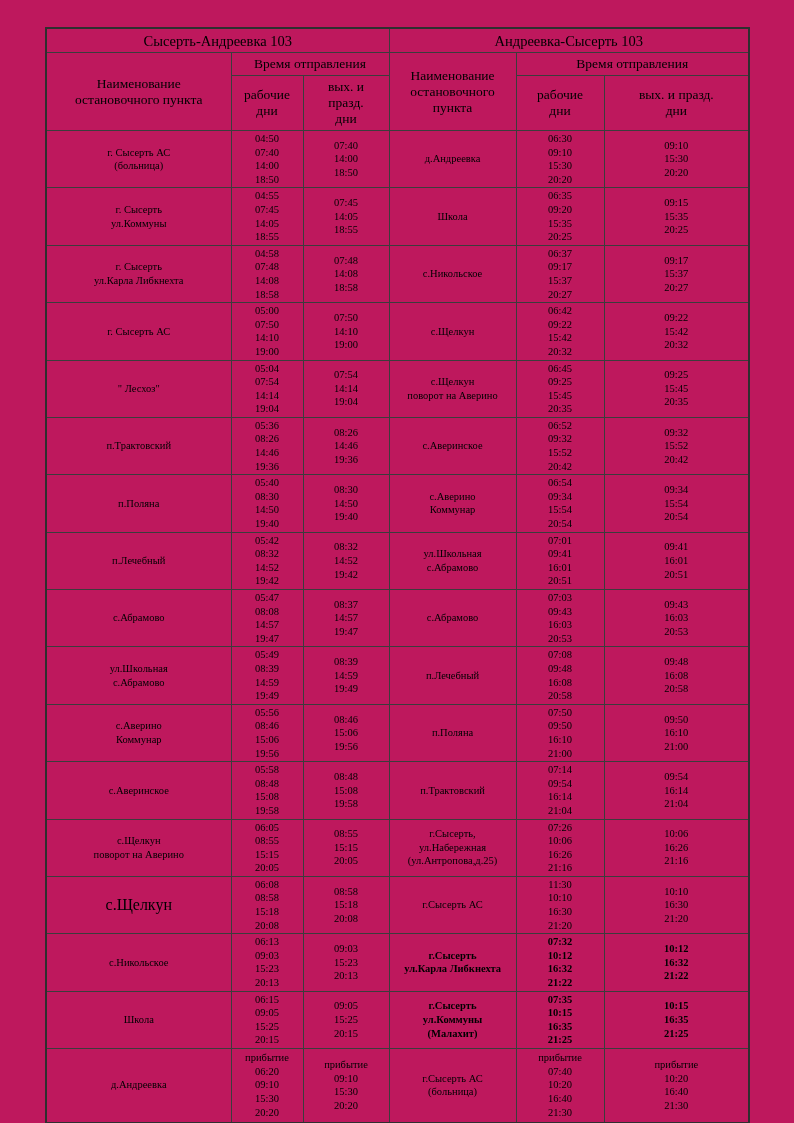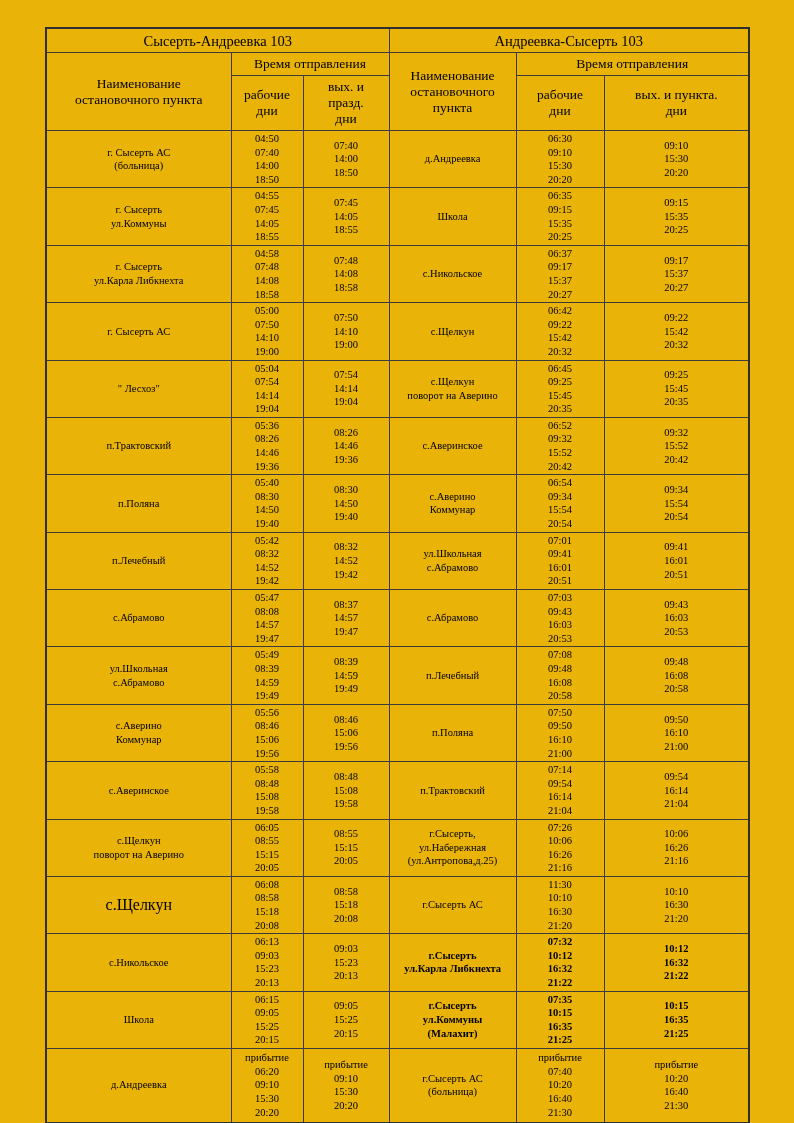"Сысерть-Андреевка 103" .page { background: #eab308 -> #be185d }
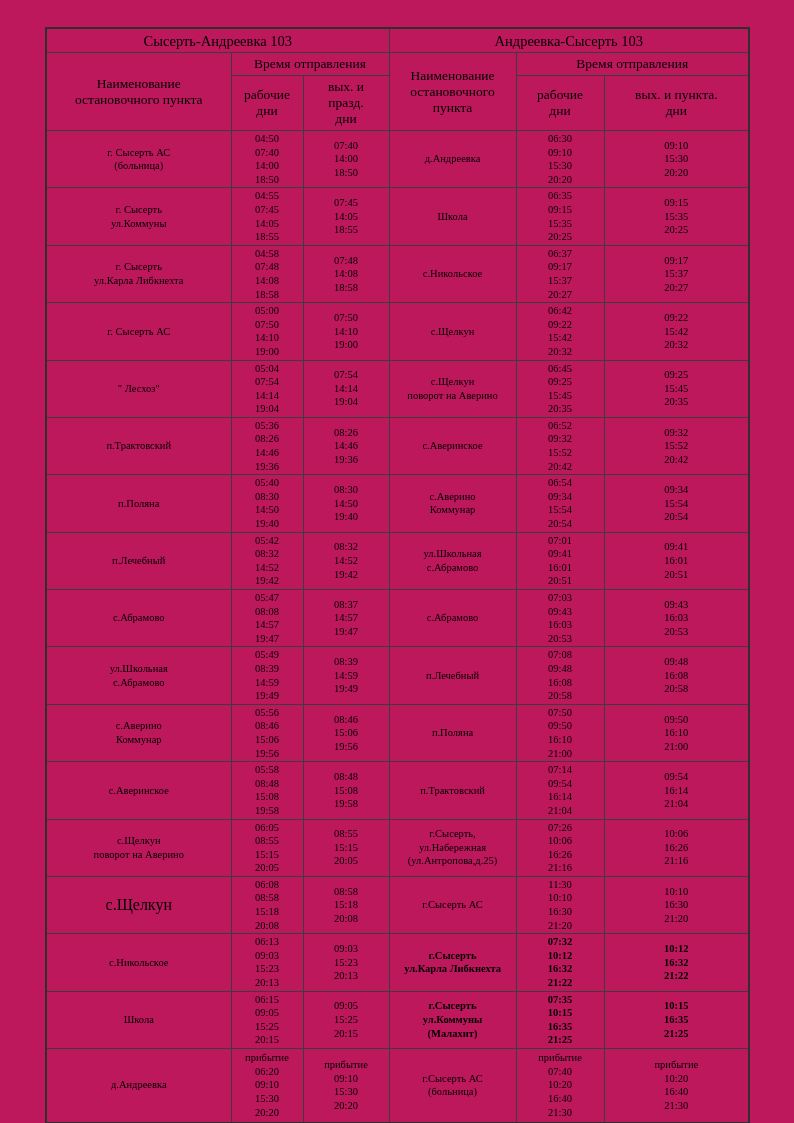"вых. и пункта." th { text: пункта -> празд }
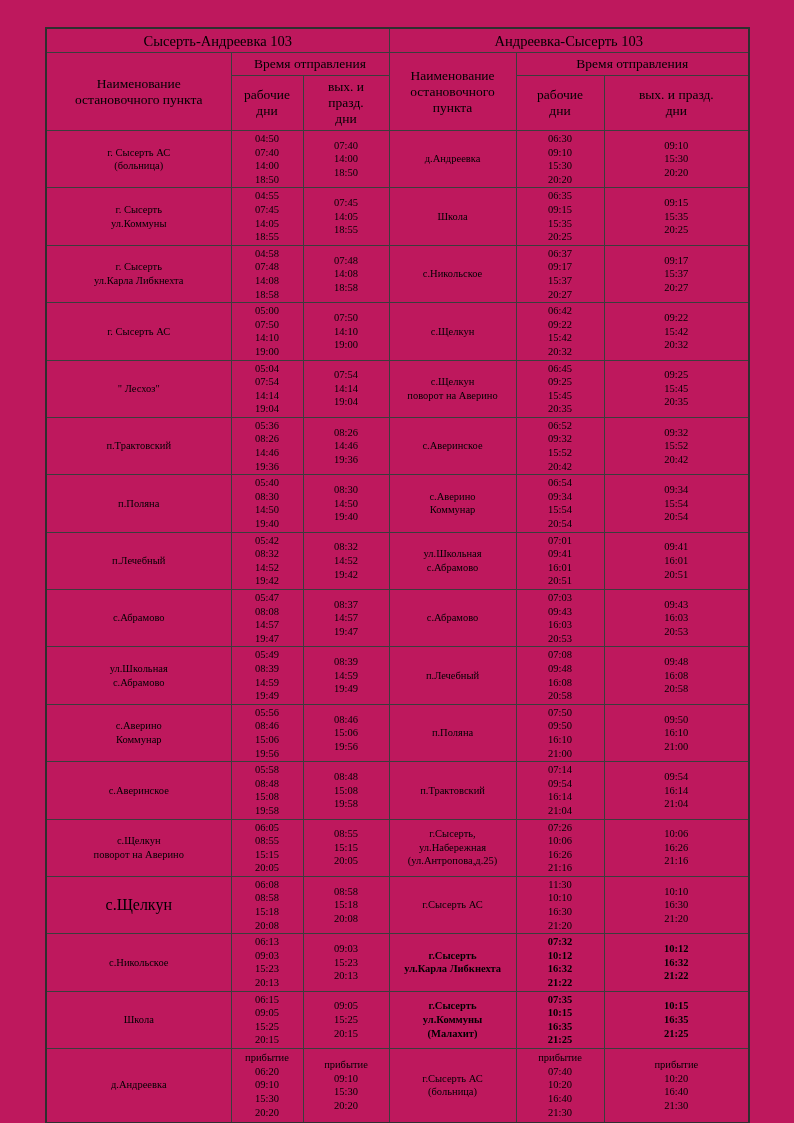"06:35" td { text: 09:15 -> 09:20 }
